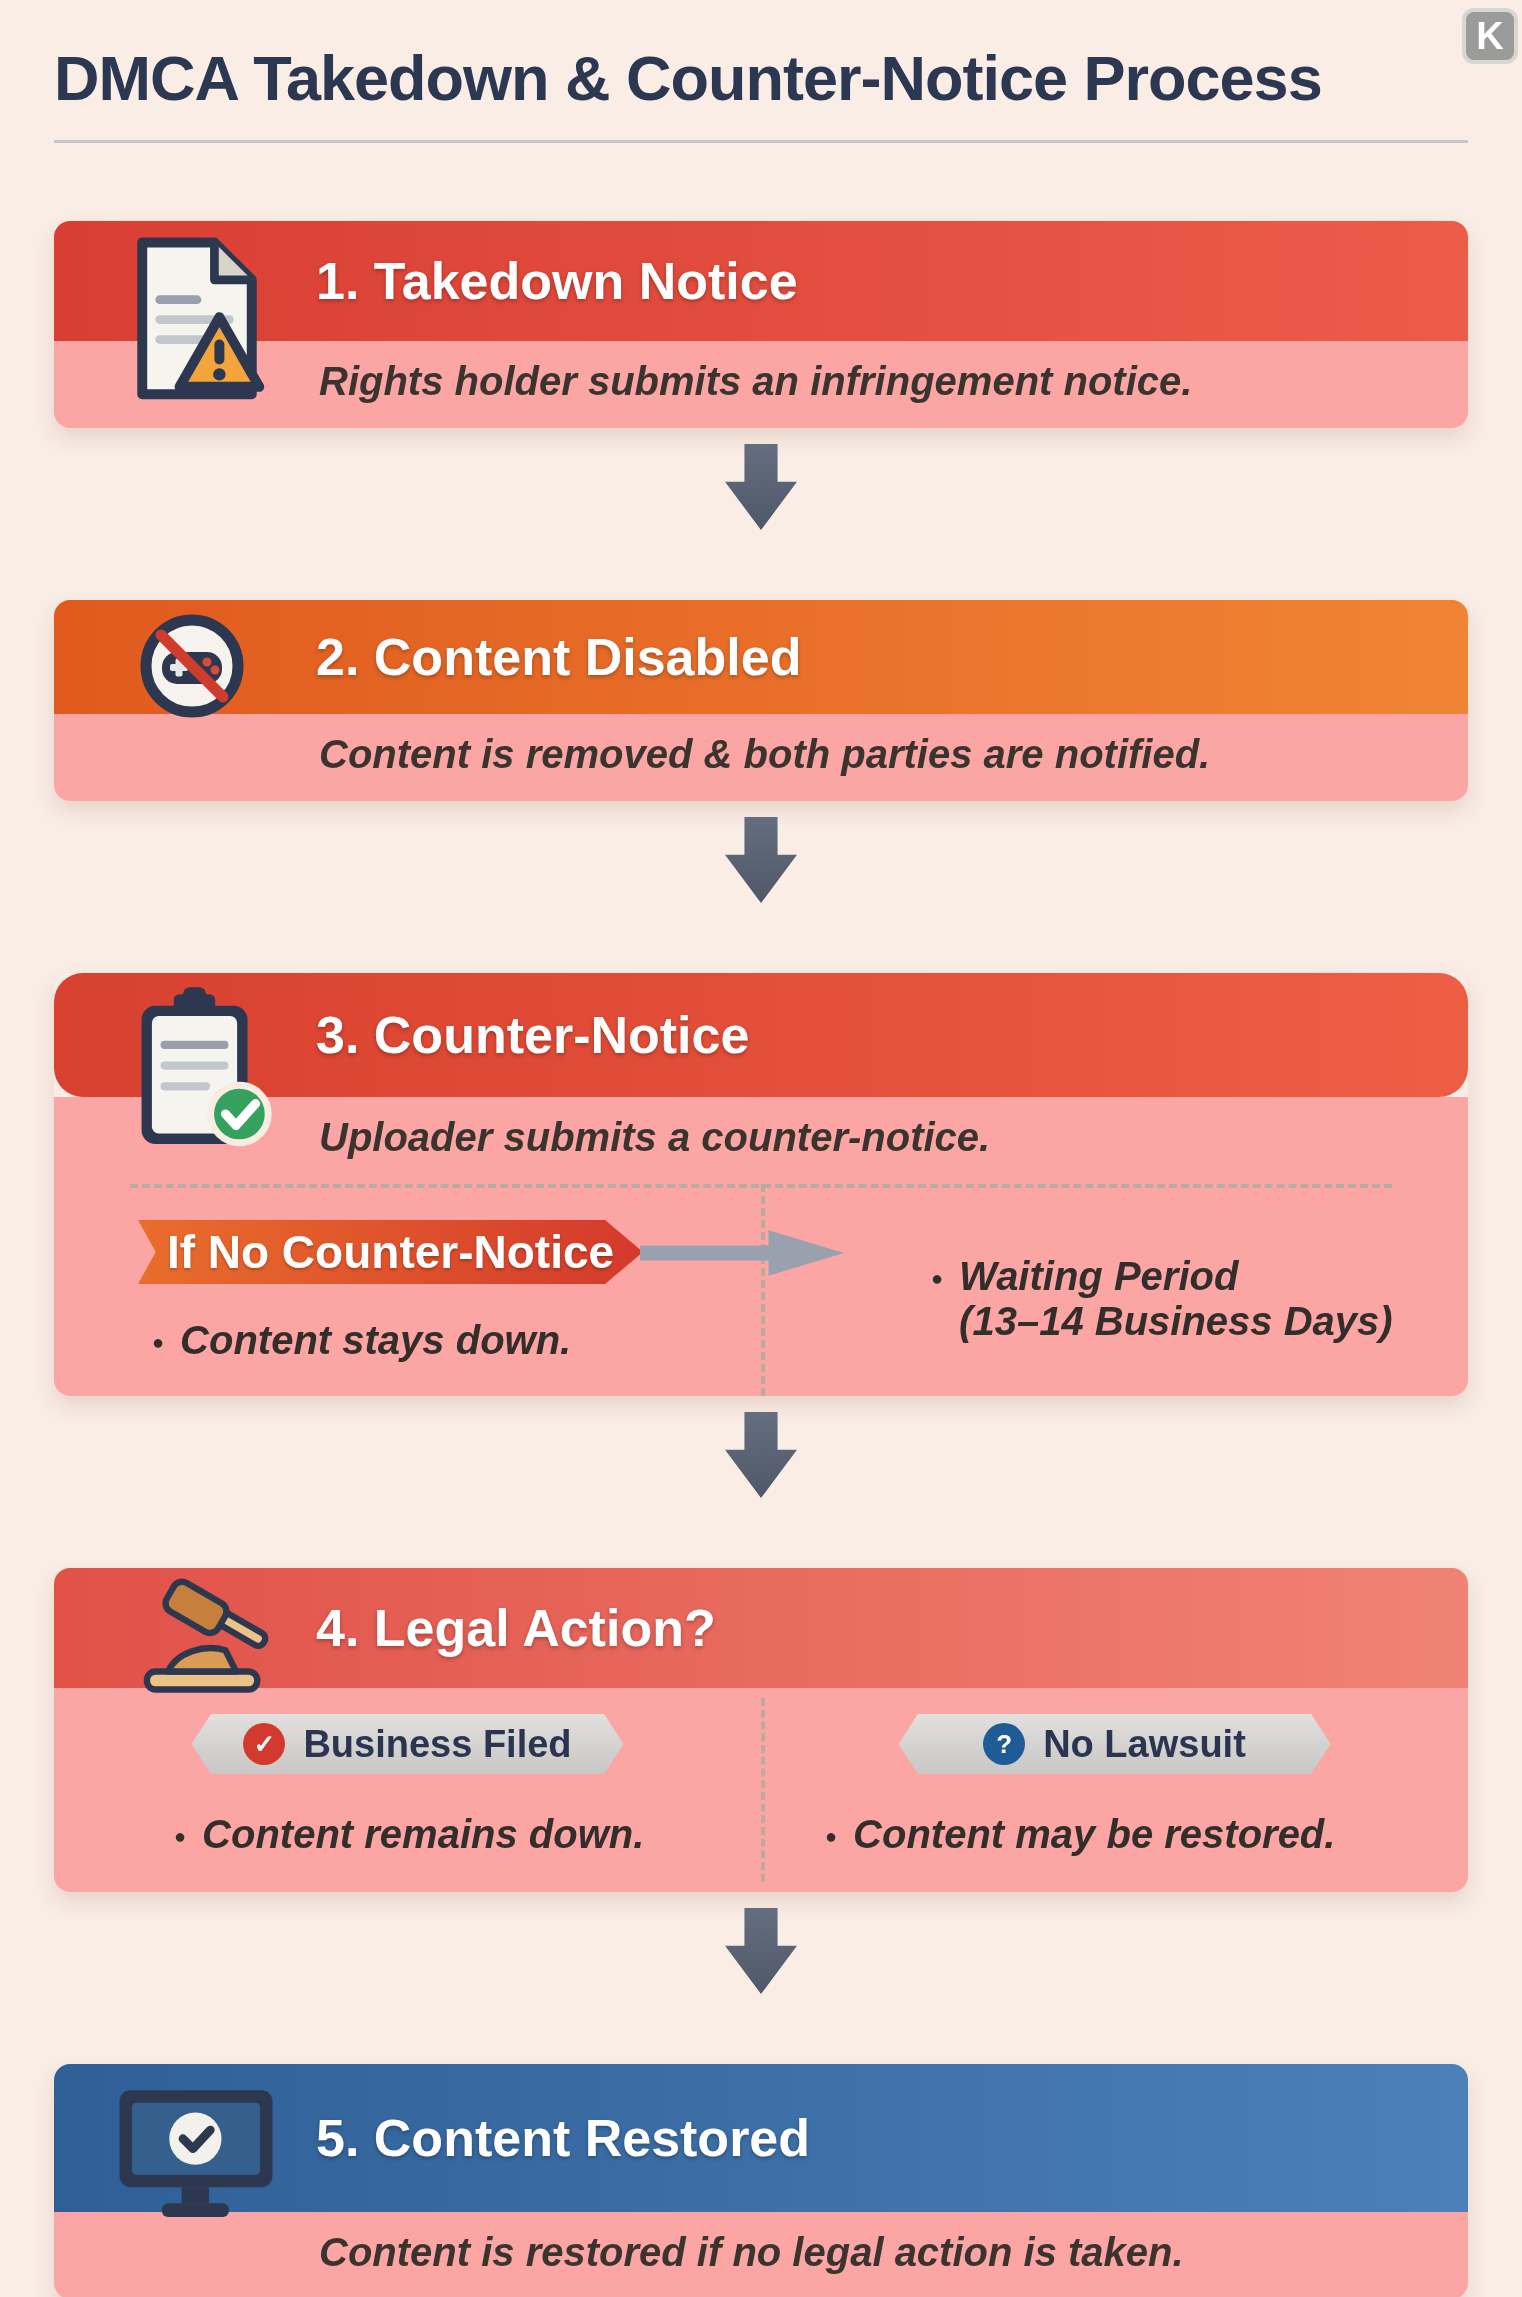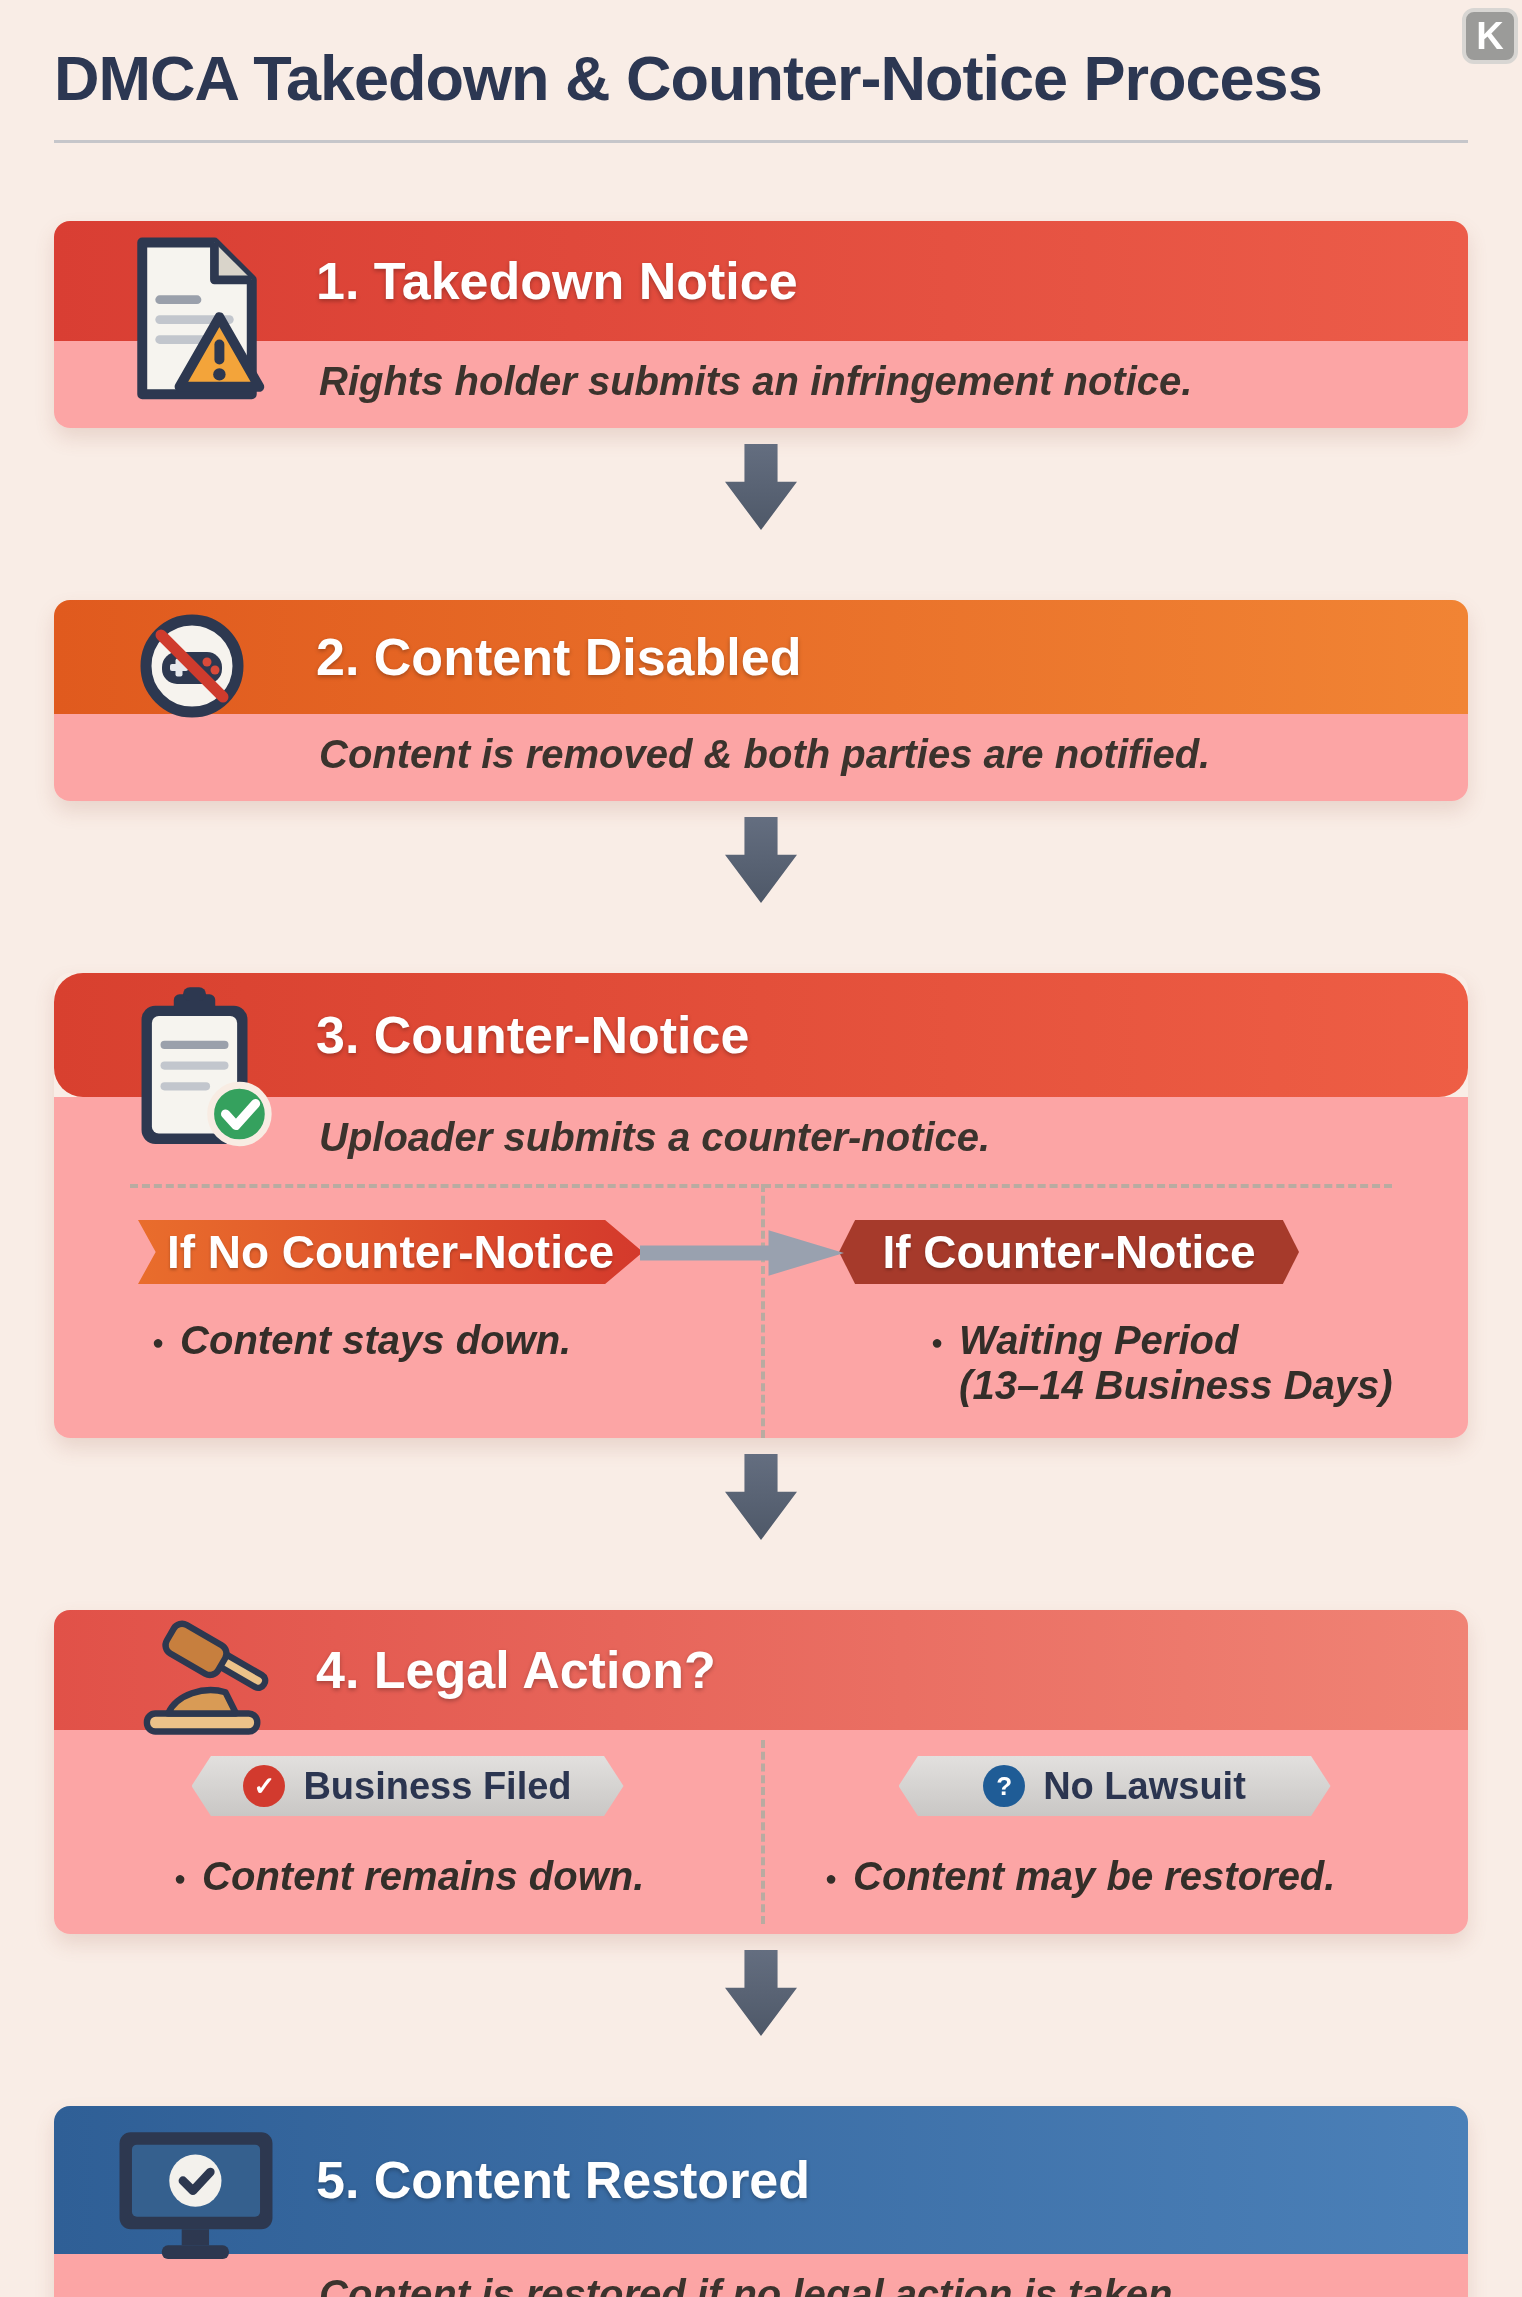"If Counter-Notice" div.ribbon { html: <div> <span>If Counter-Notice</span> </div> -> none }
